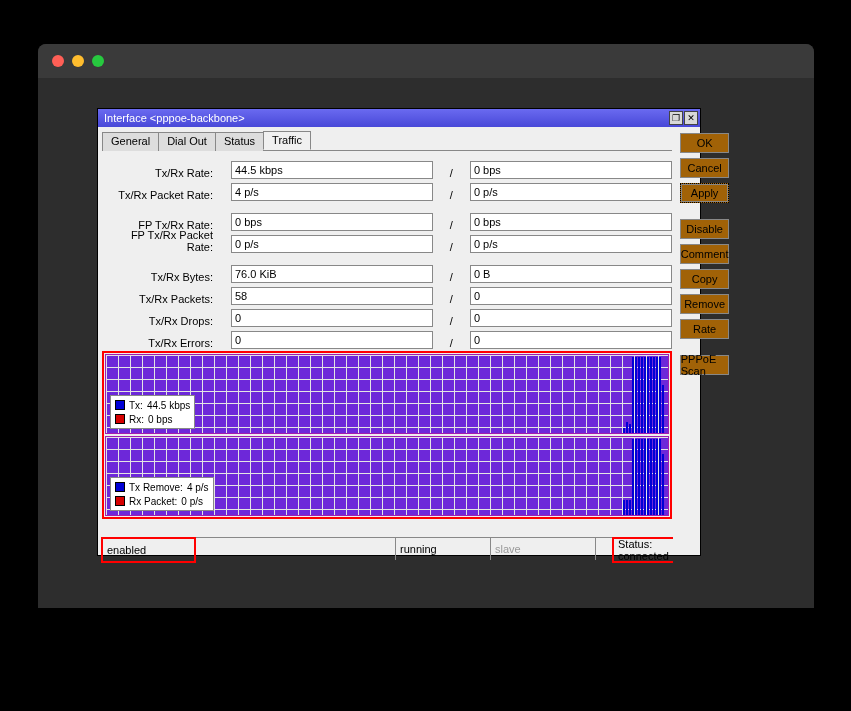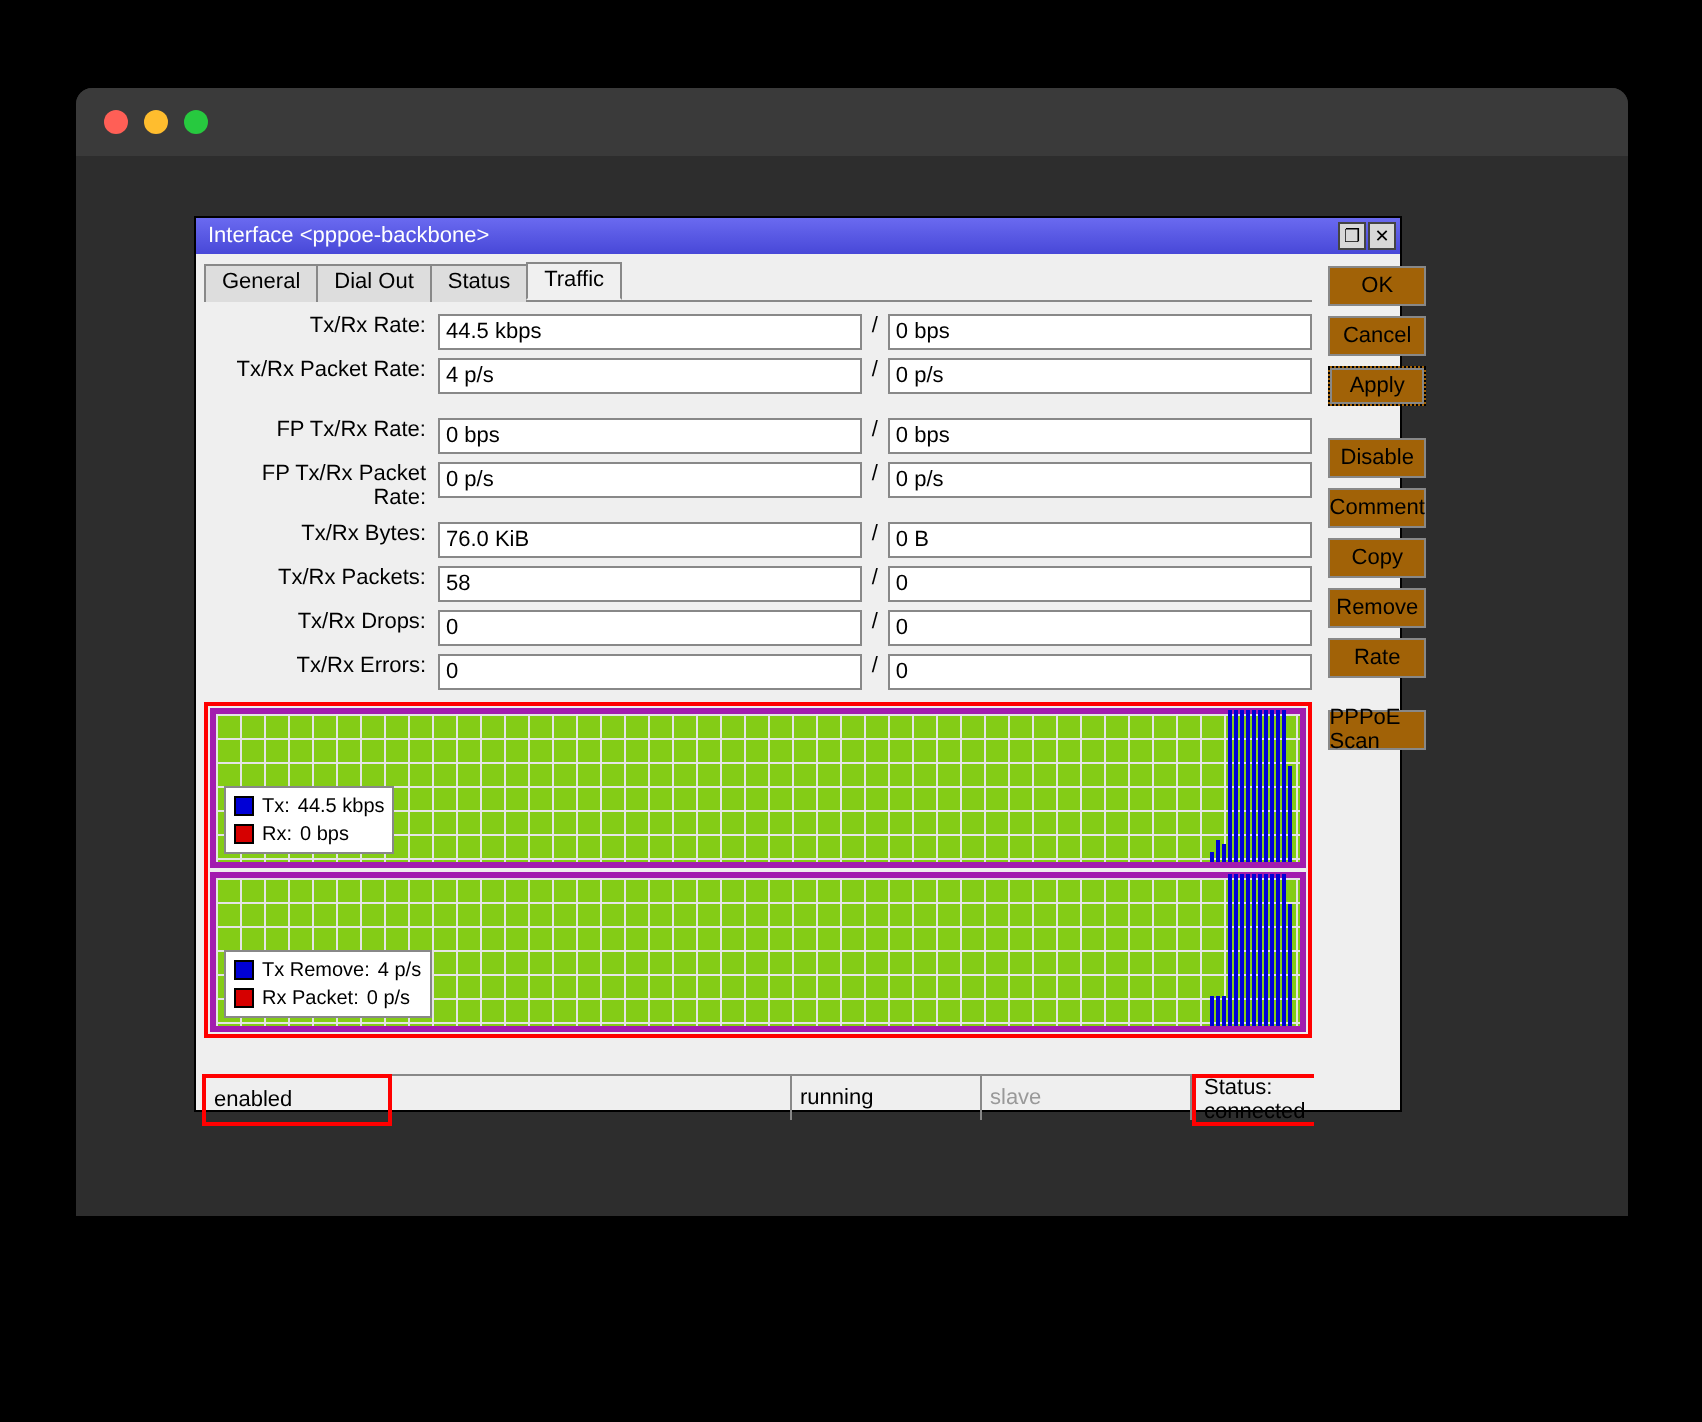"Tx/Rx Rate:" .field-row { align-items: flex-start -> flex-end; gap: 2px -> 14px }
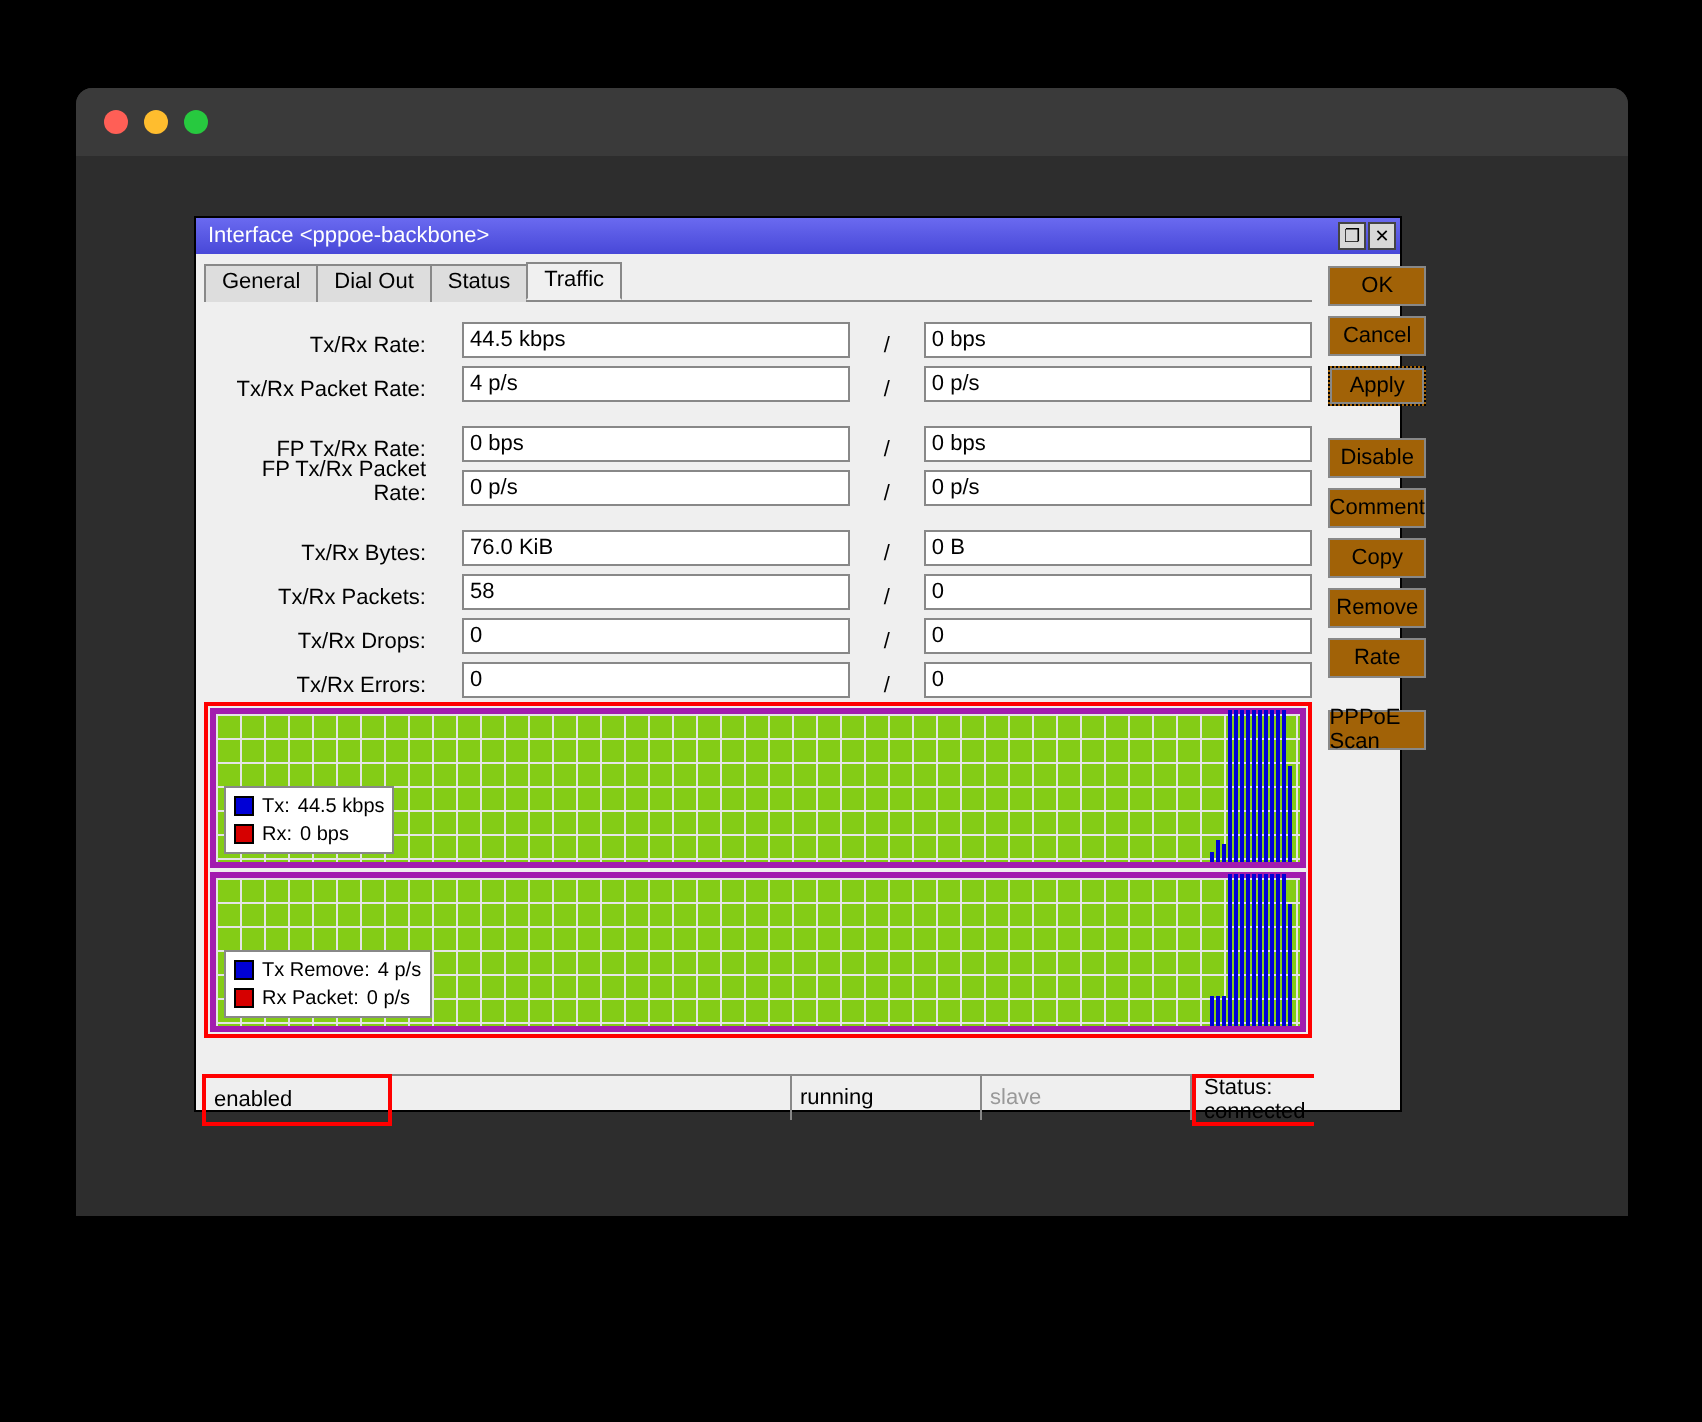"Tx:" .chart { background: #84cc16 -> #6d28d9; border: 3px solid #a21caf -> 1px solid #a21caf }
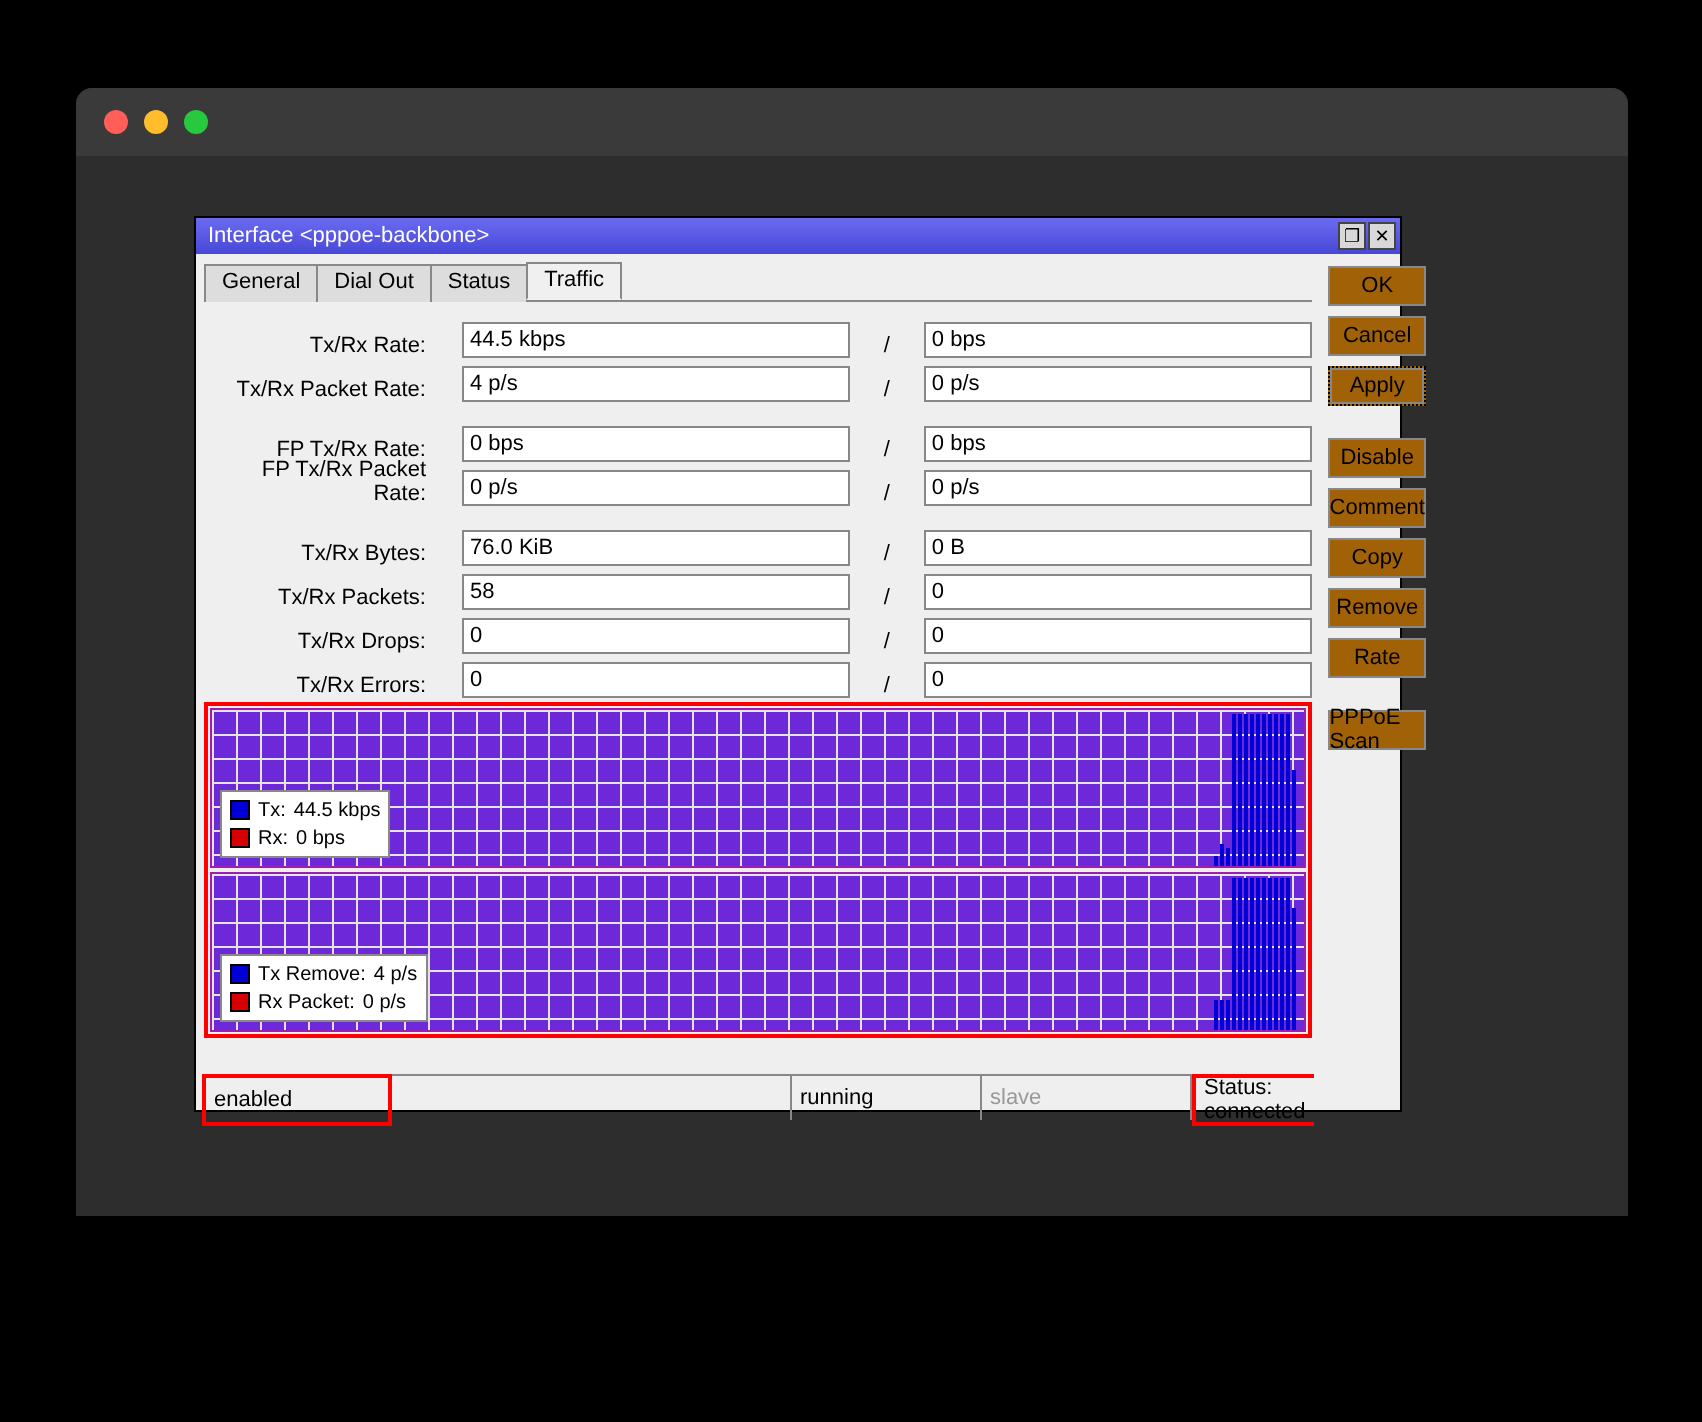"Status: connected" .status-cell.highlight-last { margin: -1px -1px -1px 0 -> -1px -1px -1px 16px }
